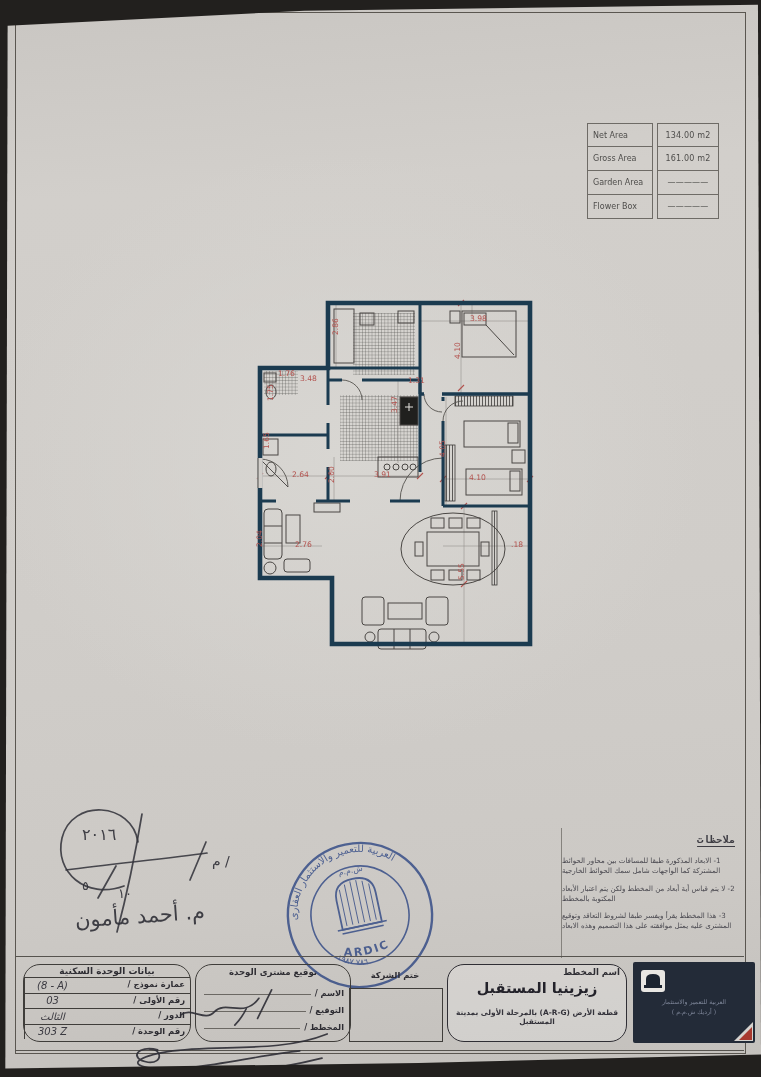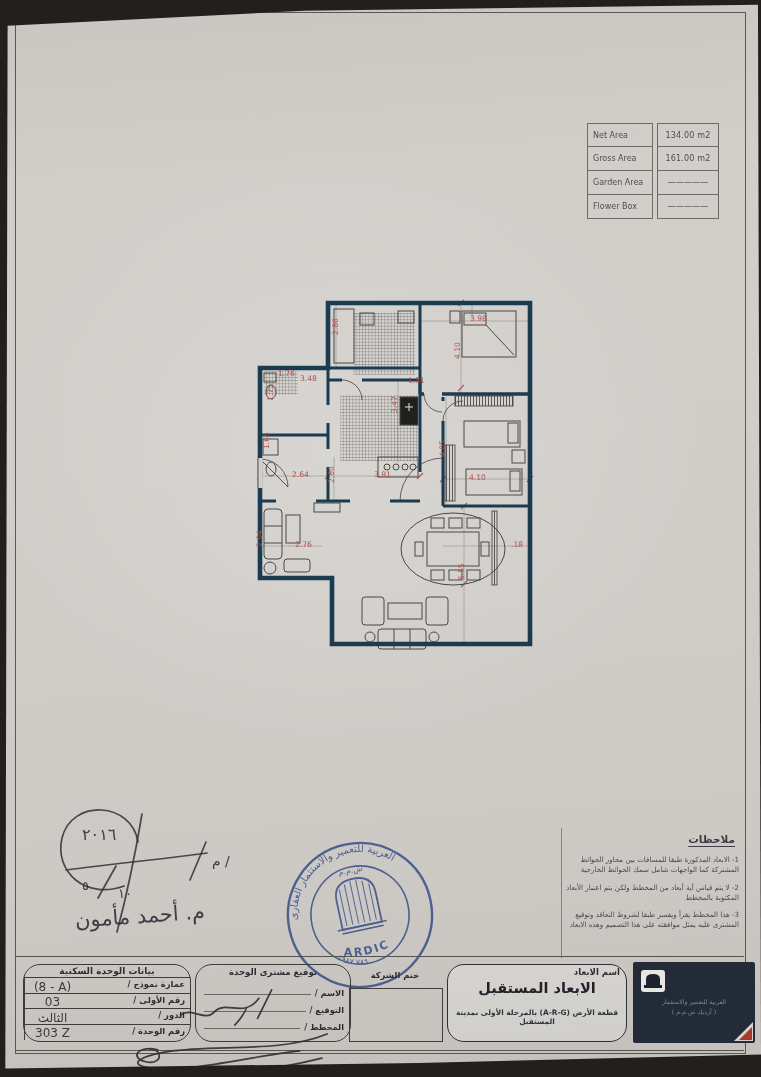"ملاحظات" #notes h3 { font-family: none -> Liberation Mono, monospace }
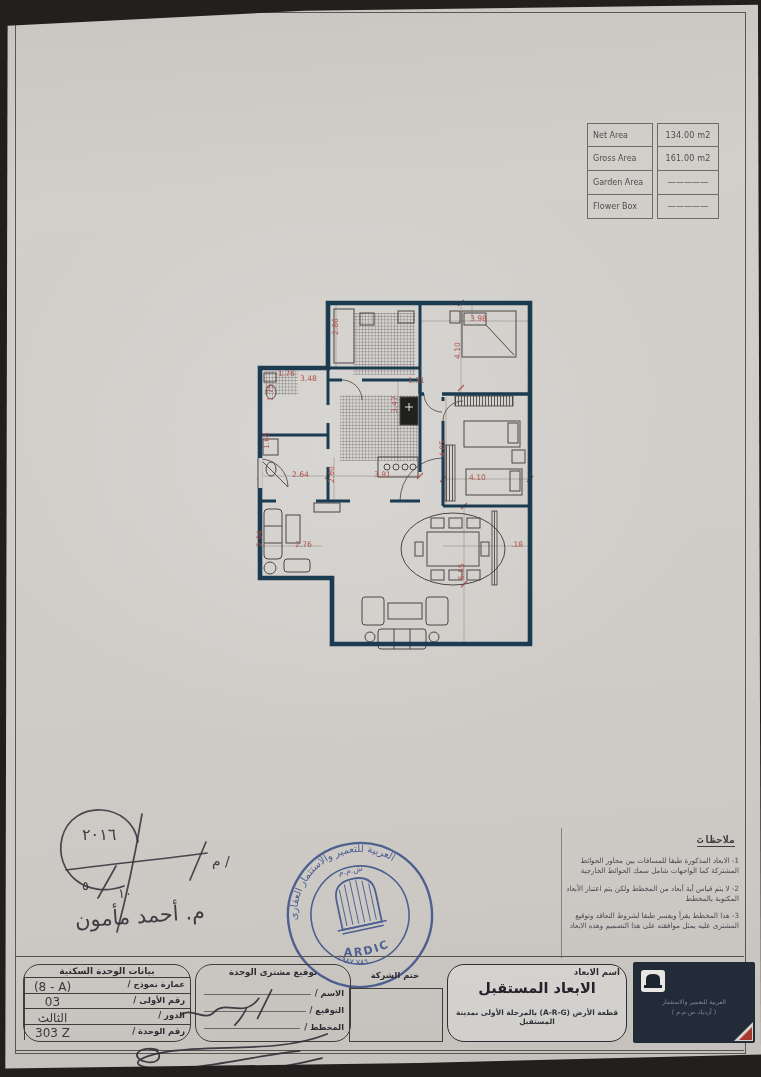"1- الابعاد المذكورة طبقا للمسافات" .note { text-align: right -> left }
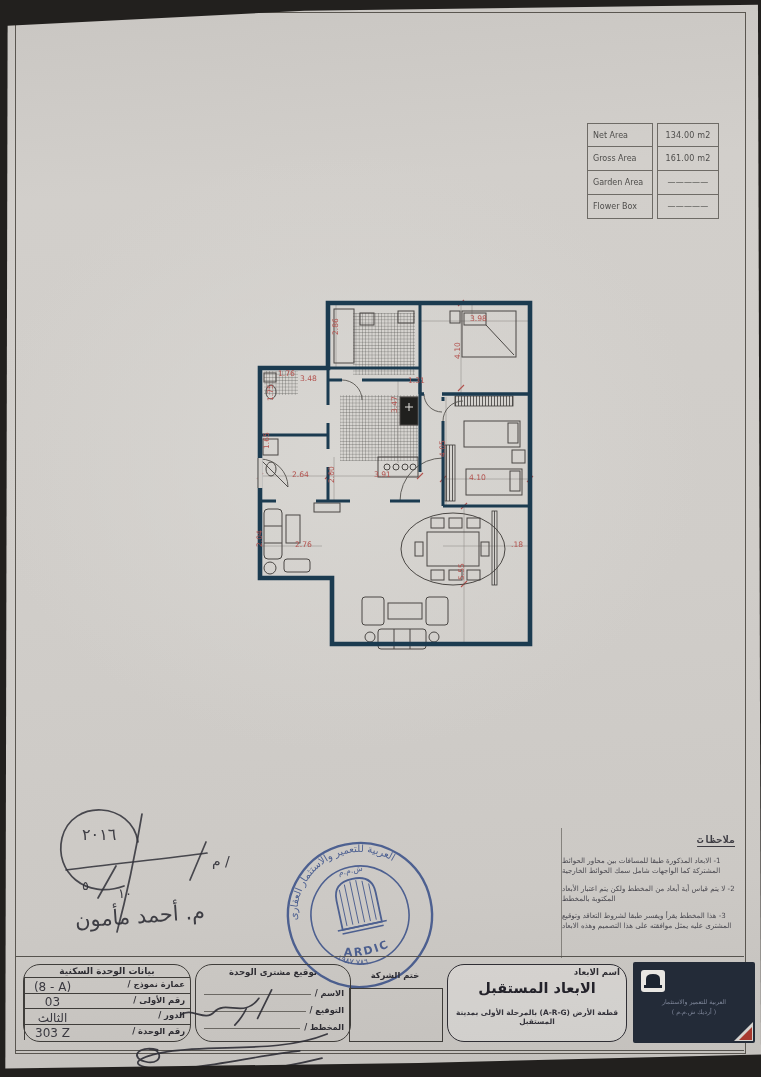"اسم الابعاد" div.pj-lbl { text: الابعاد -> المخطط }
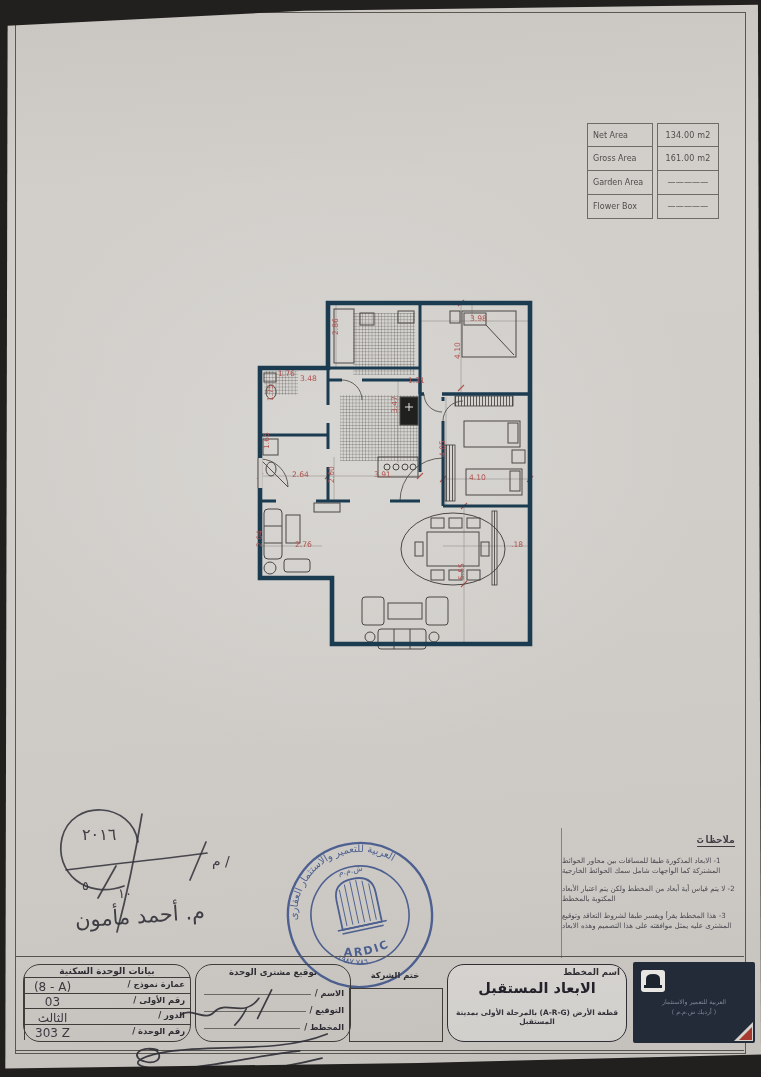"(8 - A)" .ut-val { font-size: 12px -> 10px; font-style: none -> italic }
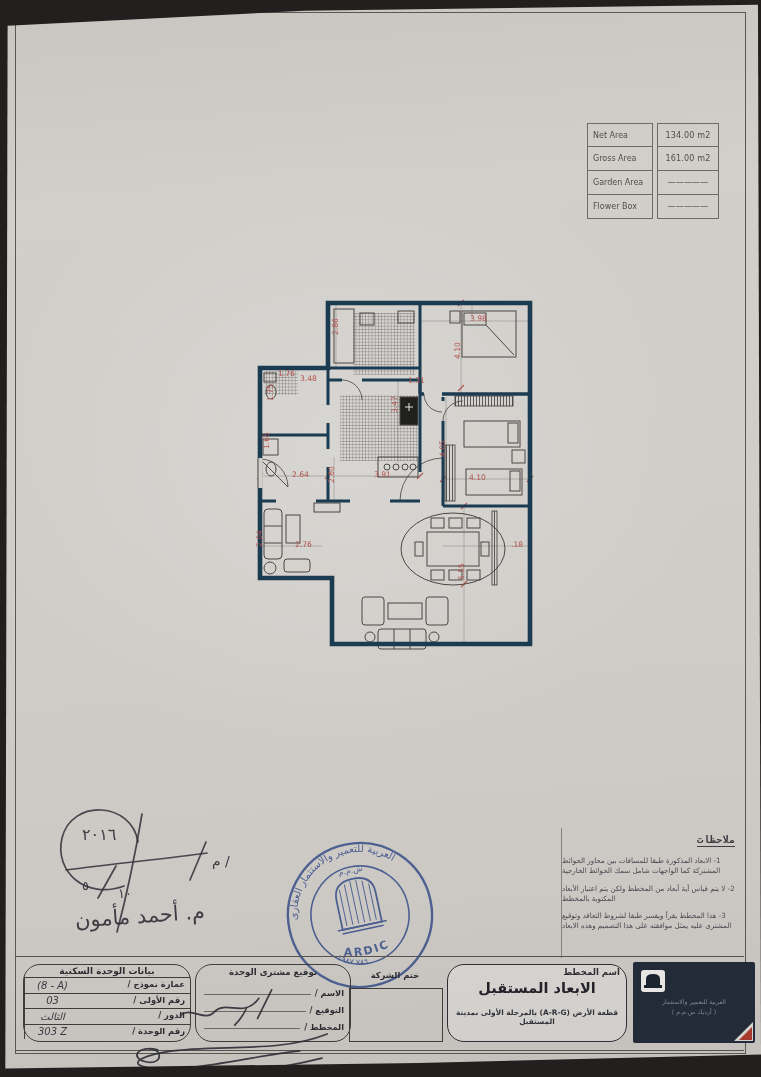"الابعاد المستقبل" div.pj-name { text: الابعاد -> زيزينيا }
